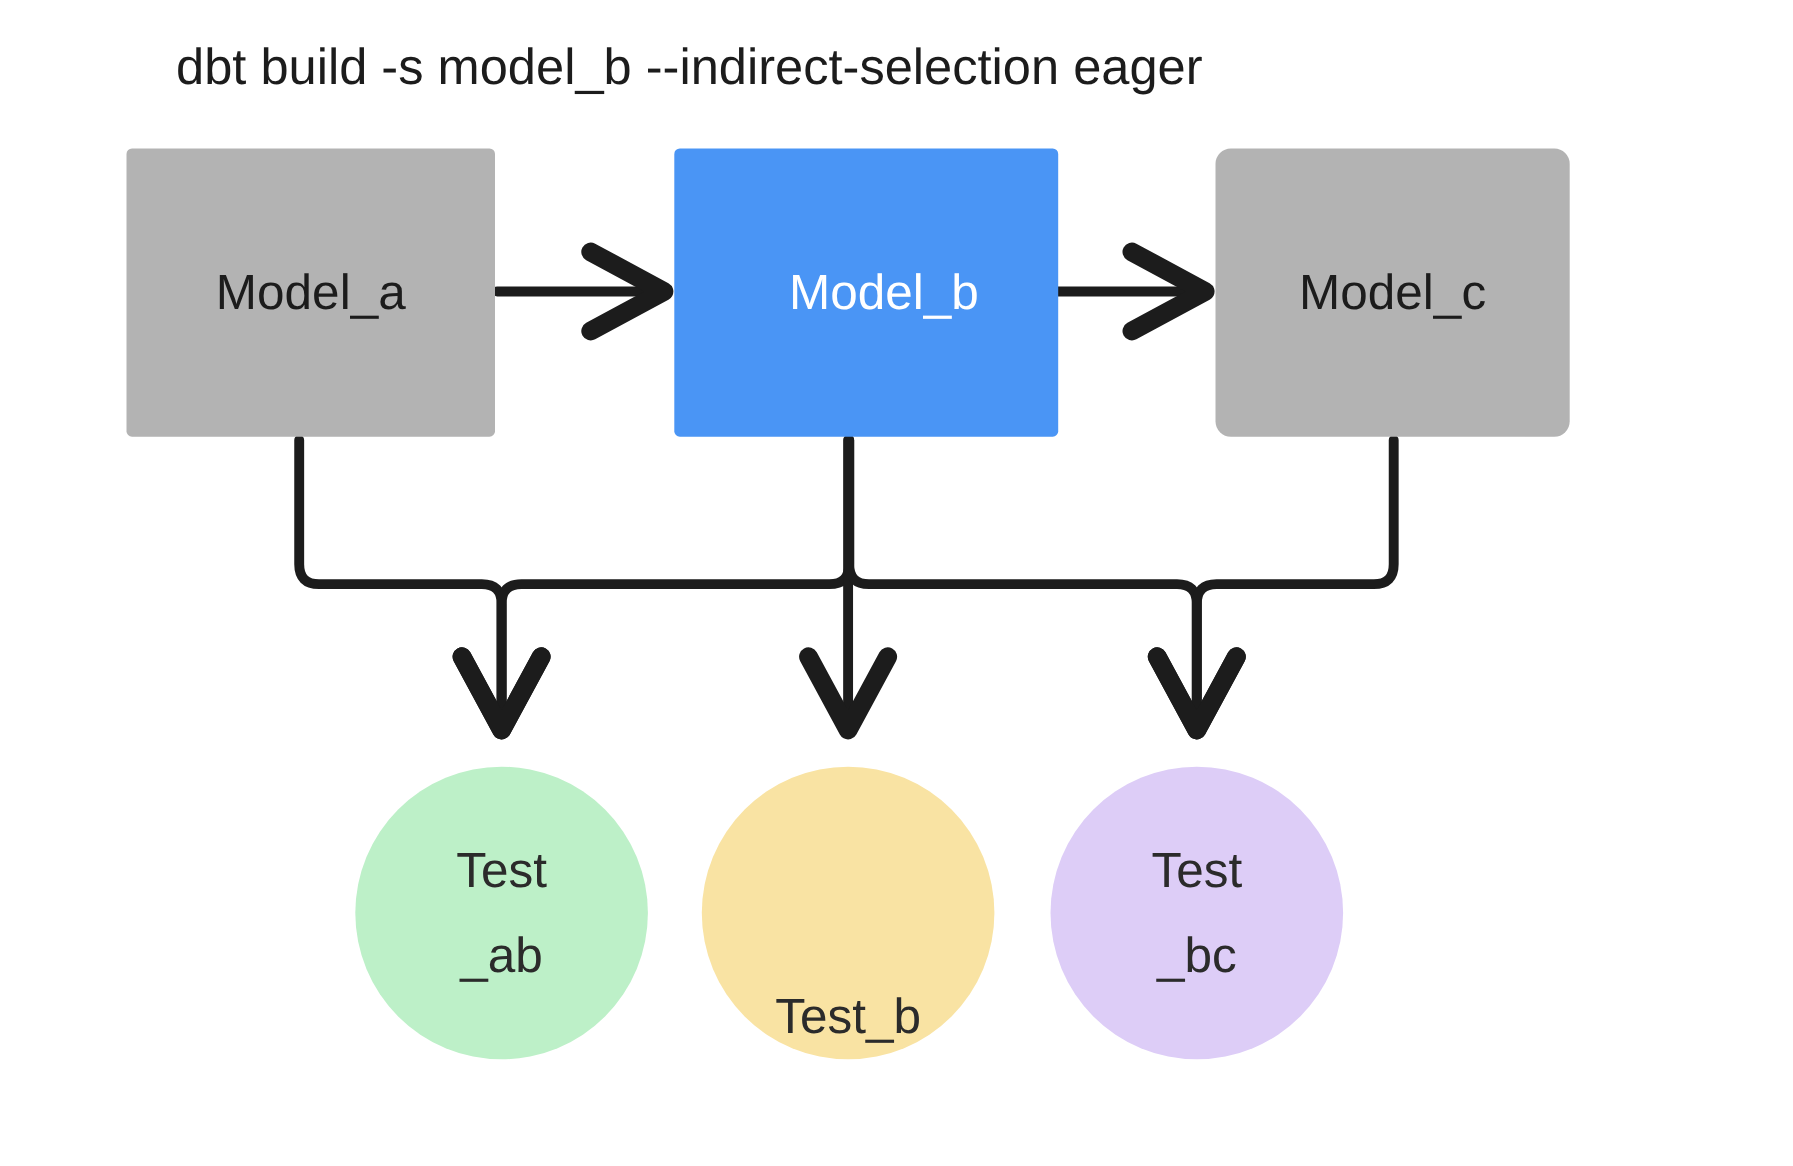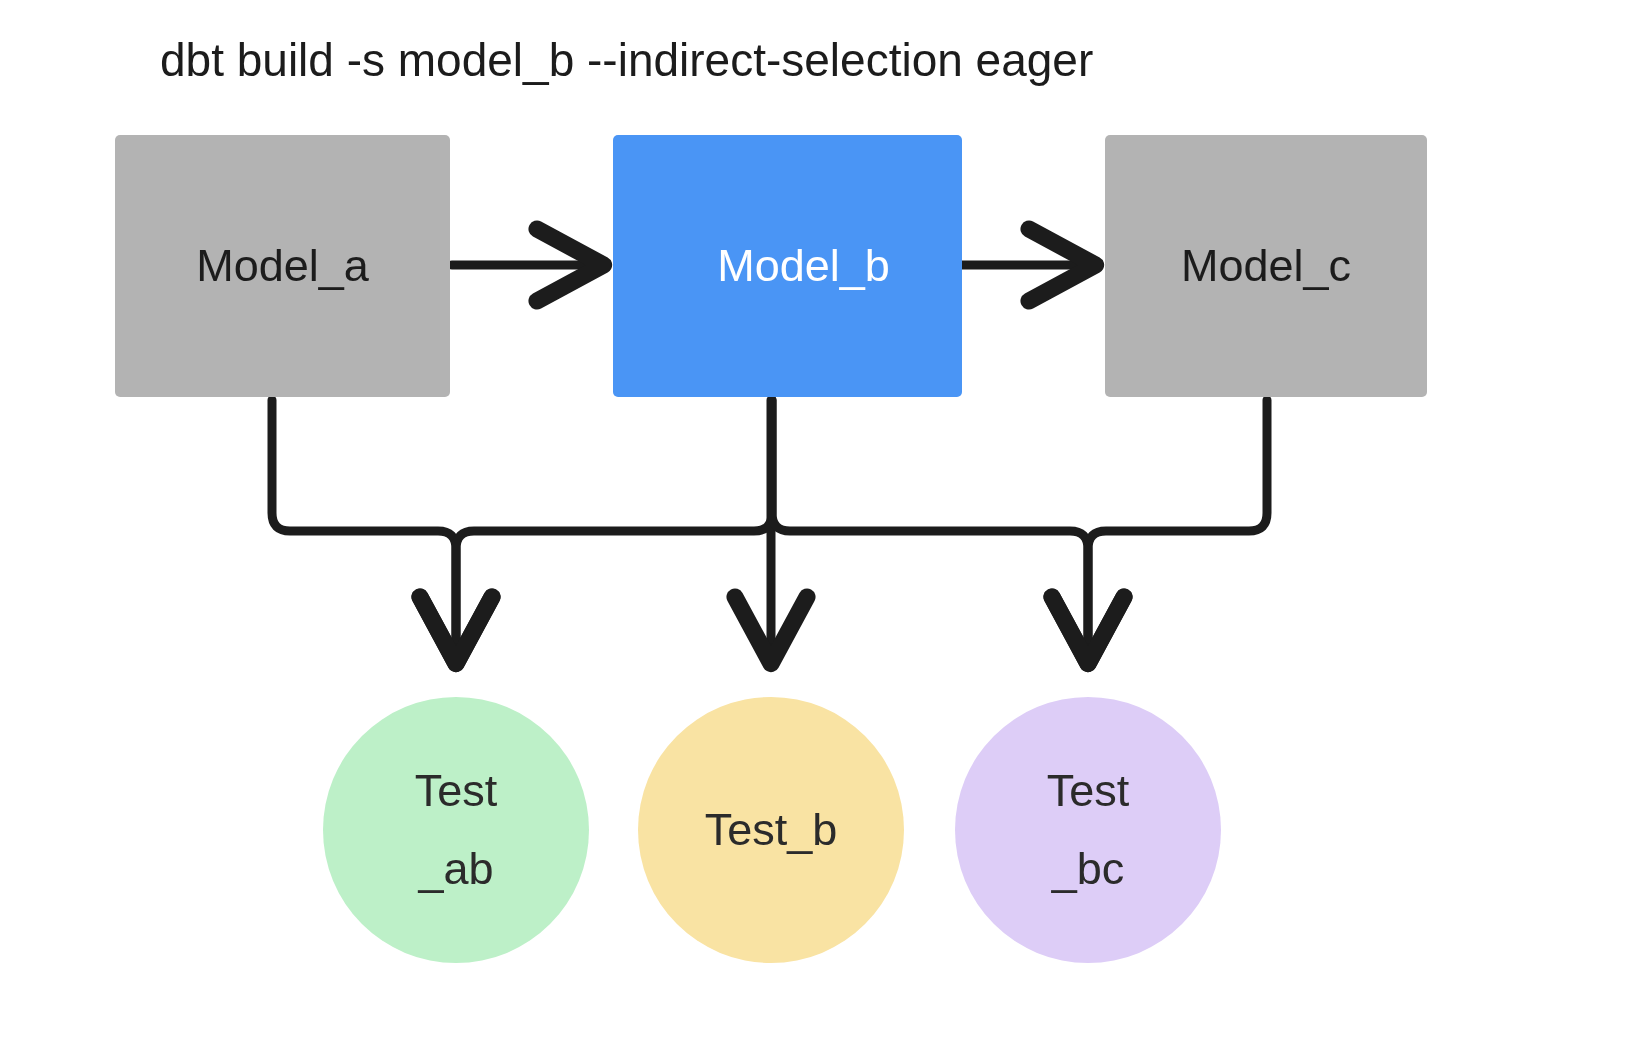"Model_c" div.node-box { border-radius: none -> 14px }
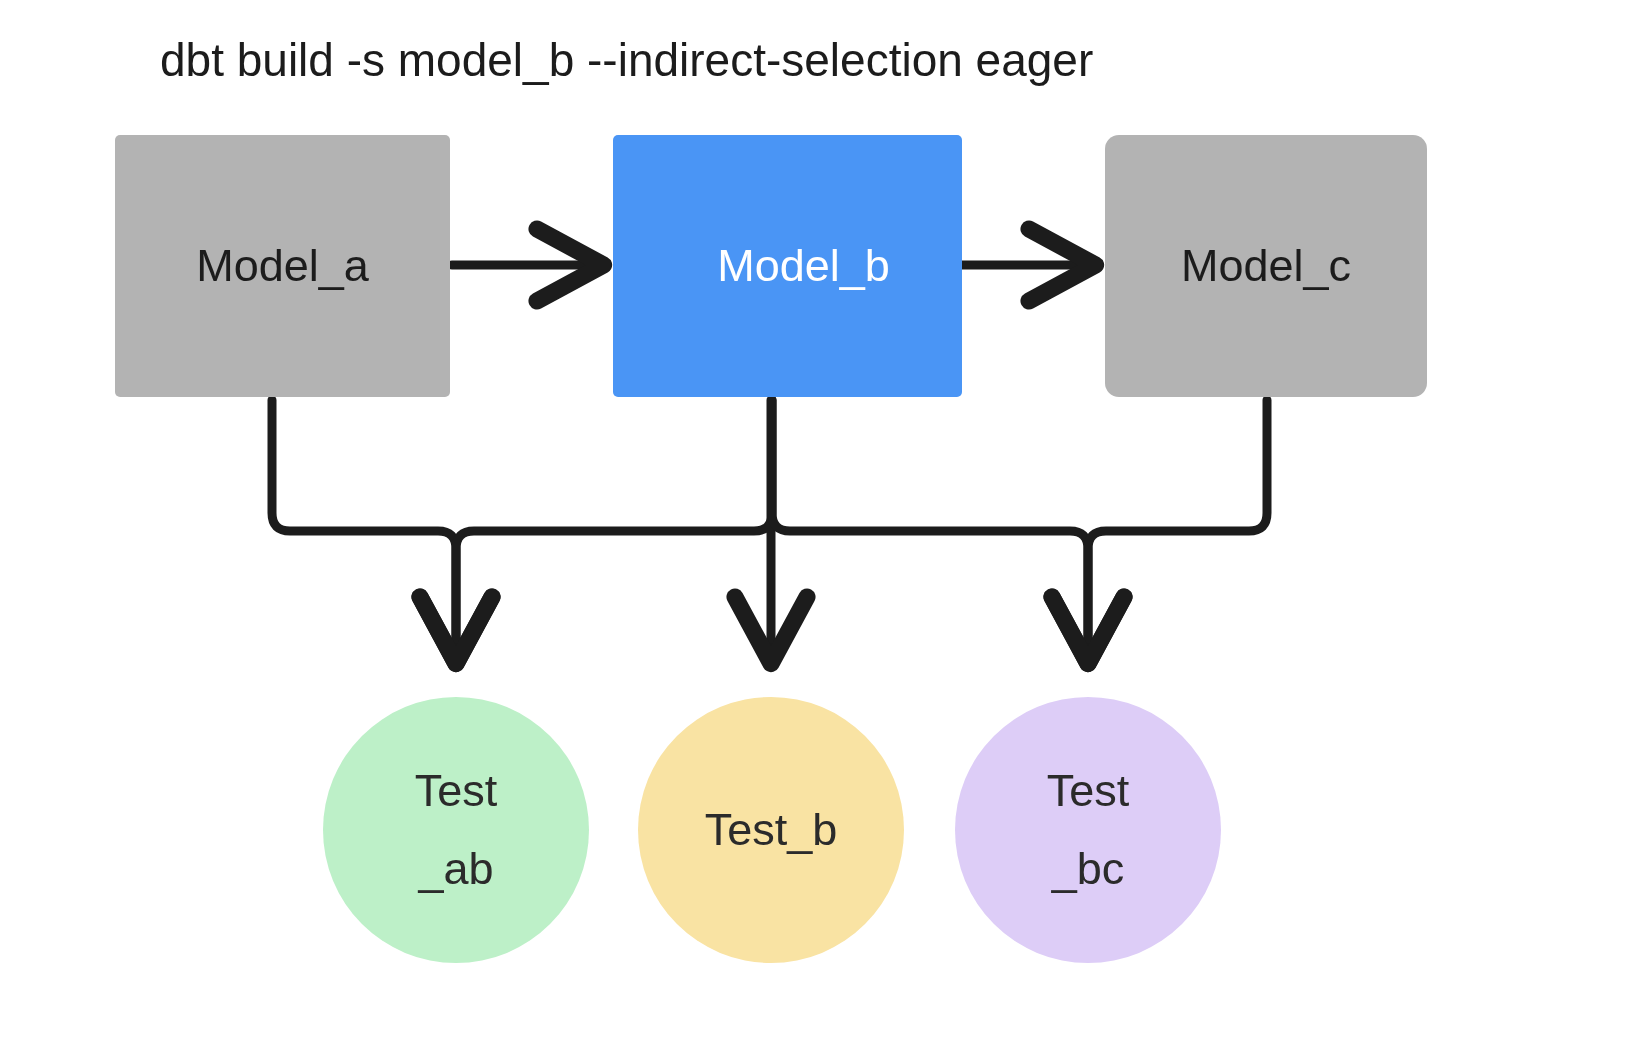"Test_b" div.node-circle { justify-content: none -> flex-end }
